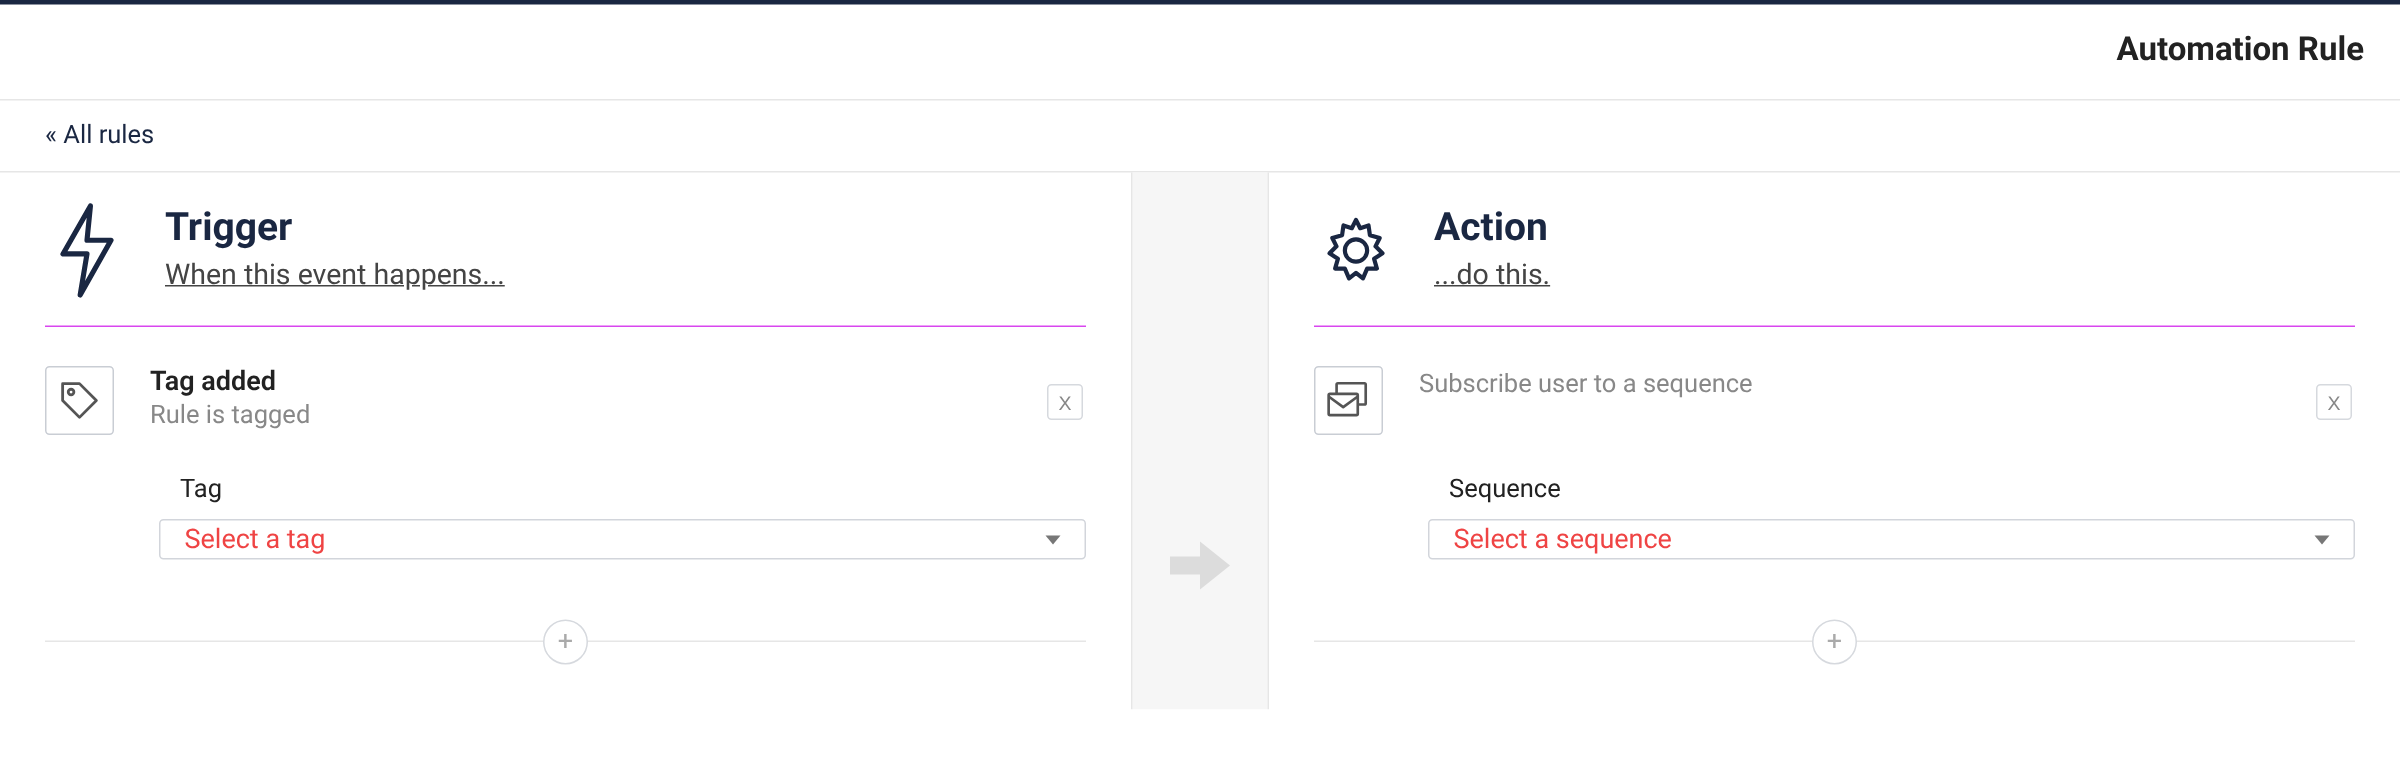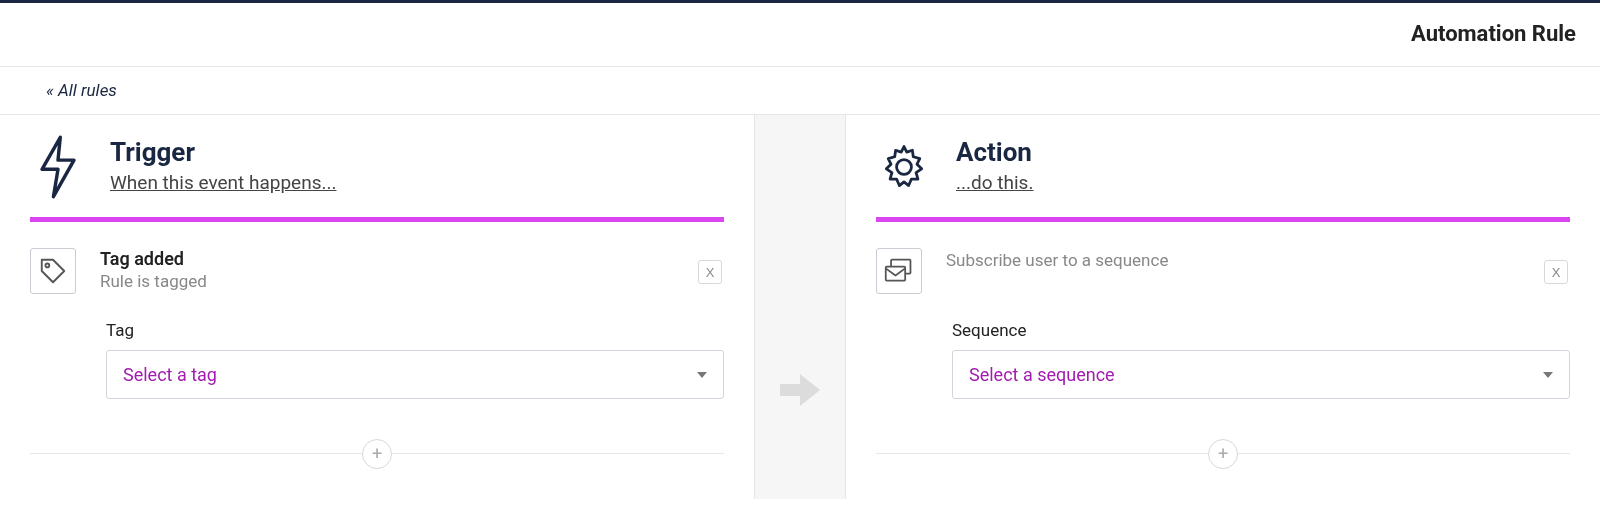"« All rules" .breadcrumb-bar { font-style: italic -> none; padding: 13px 46px 14px -> 13px 30px 14px }
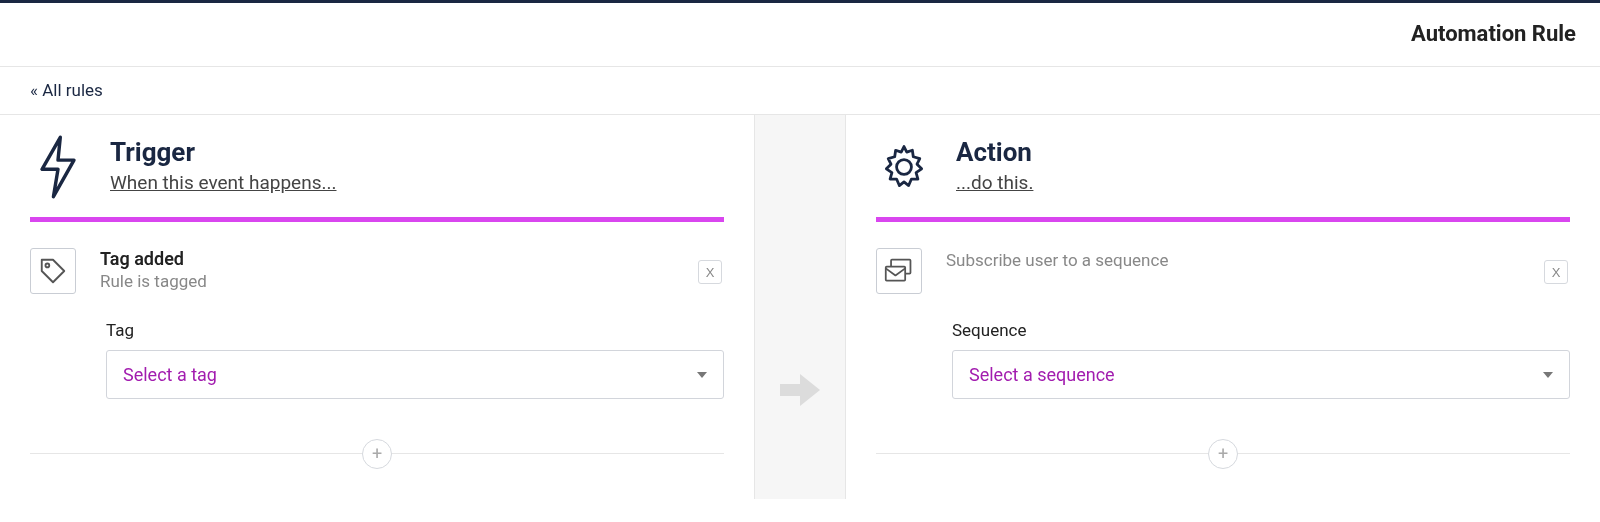"Trigger" .section-head { border-bottom: 5px solid #d946ef -> 1px solid #d946ef }
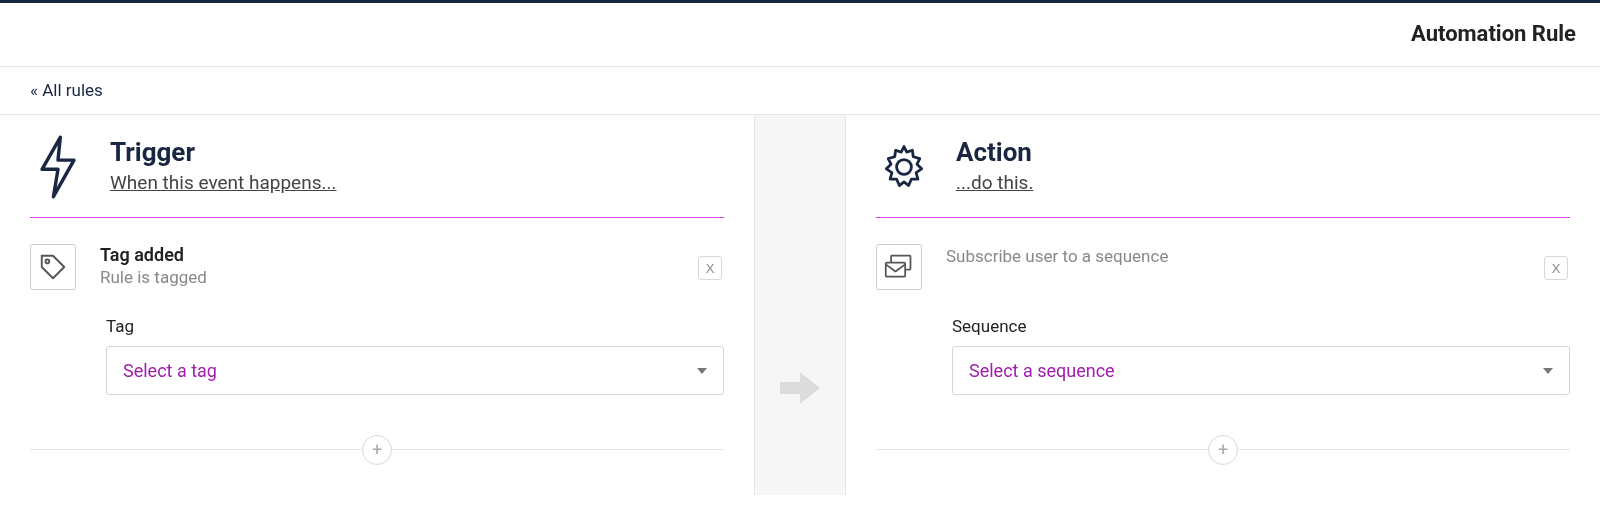"Tag" .field-label { margin-left: none -> 14px }
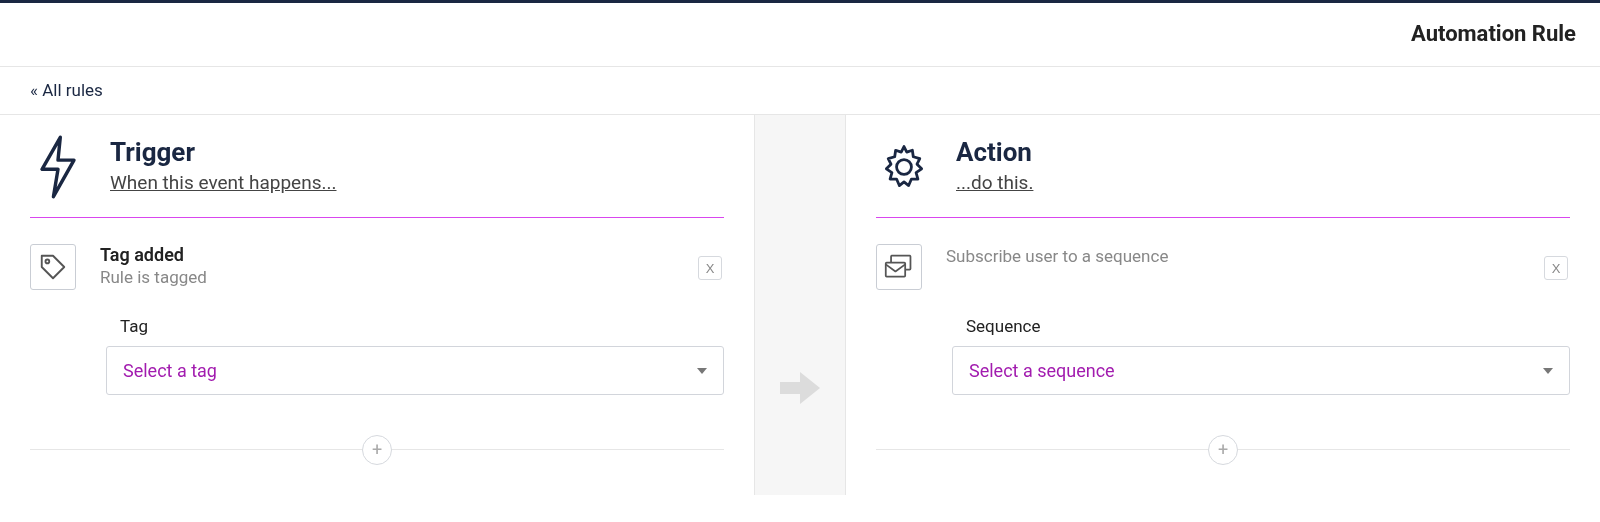"Select a tag" .dropdown { color: #a21caf -> #ef4444; padding: 13px 16px -> 2px 16px }
